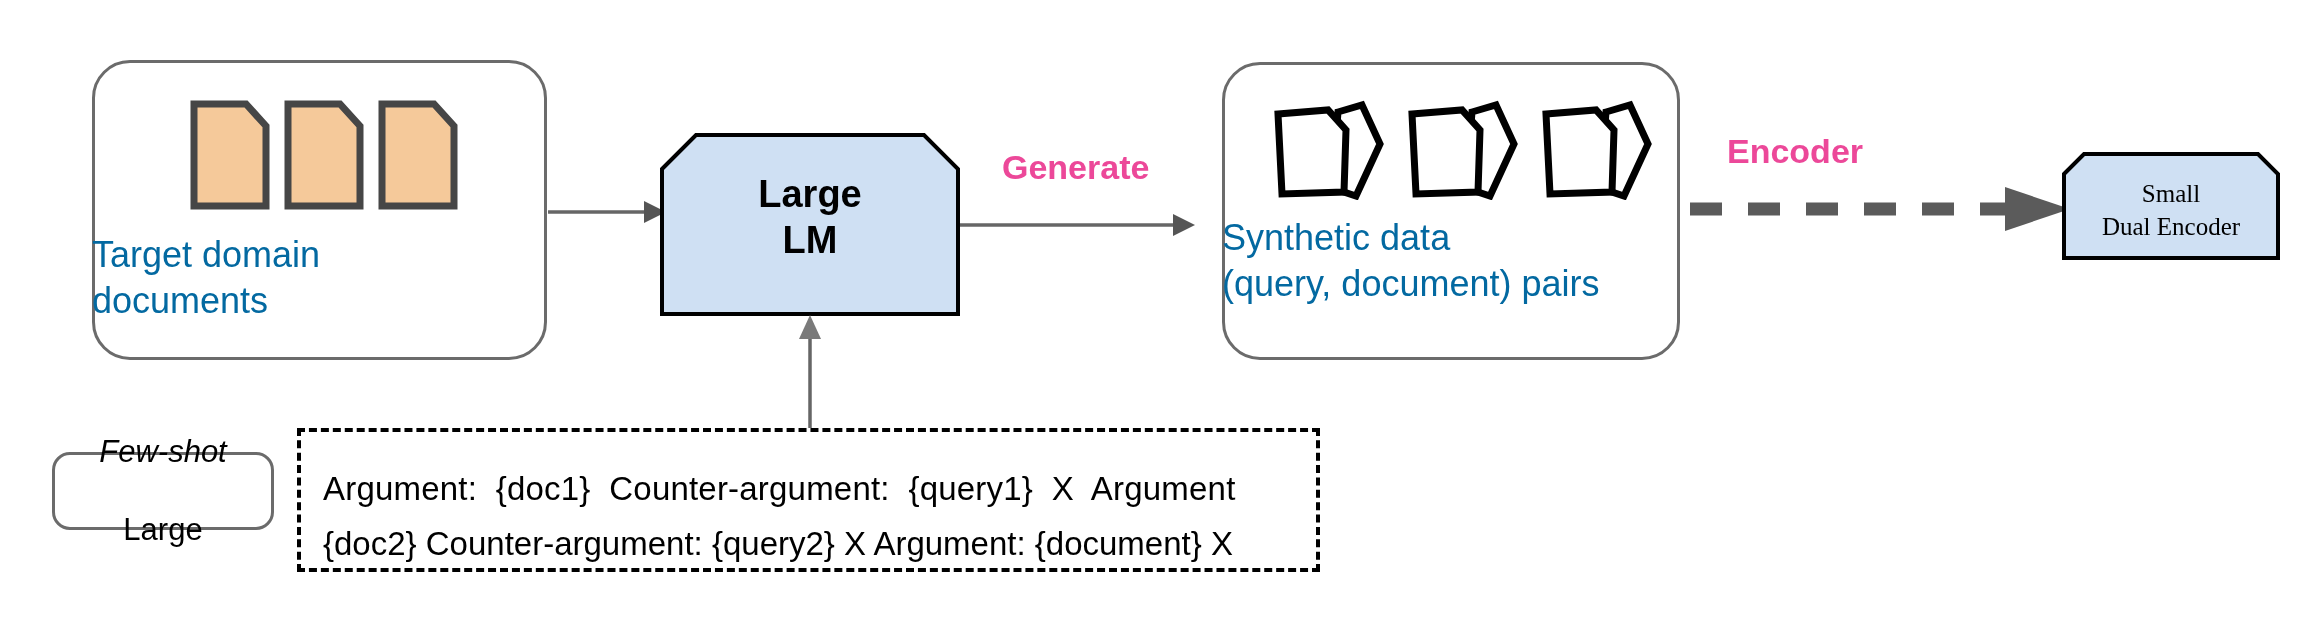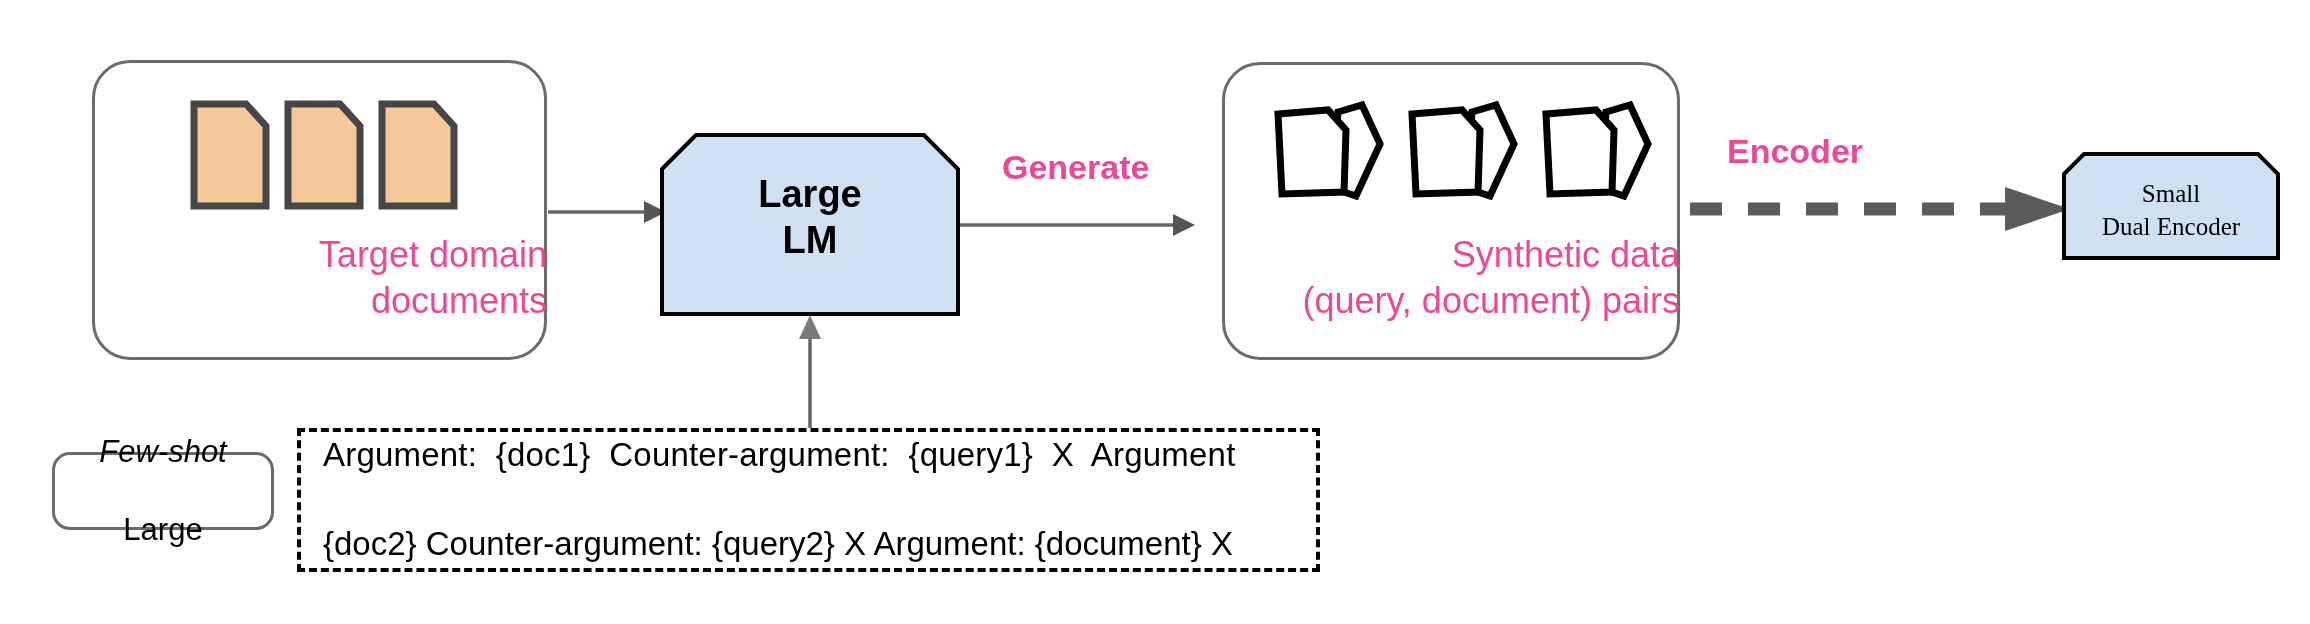"Target domain" .caption { color: #ec4899 -> #0369a1; text-align: right -> left }
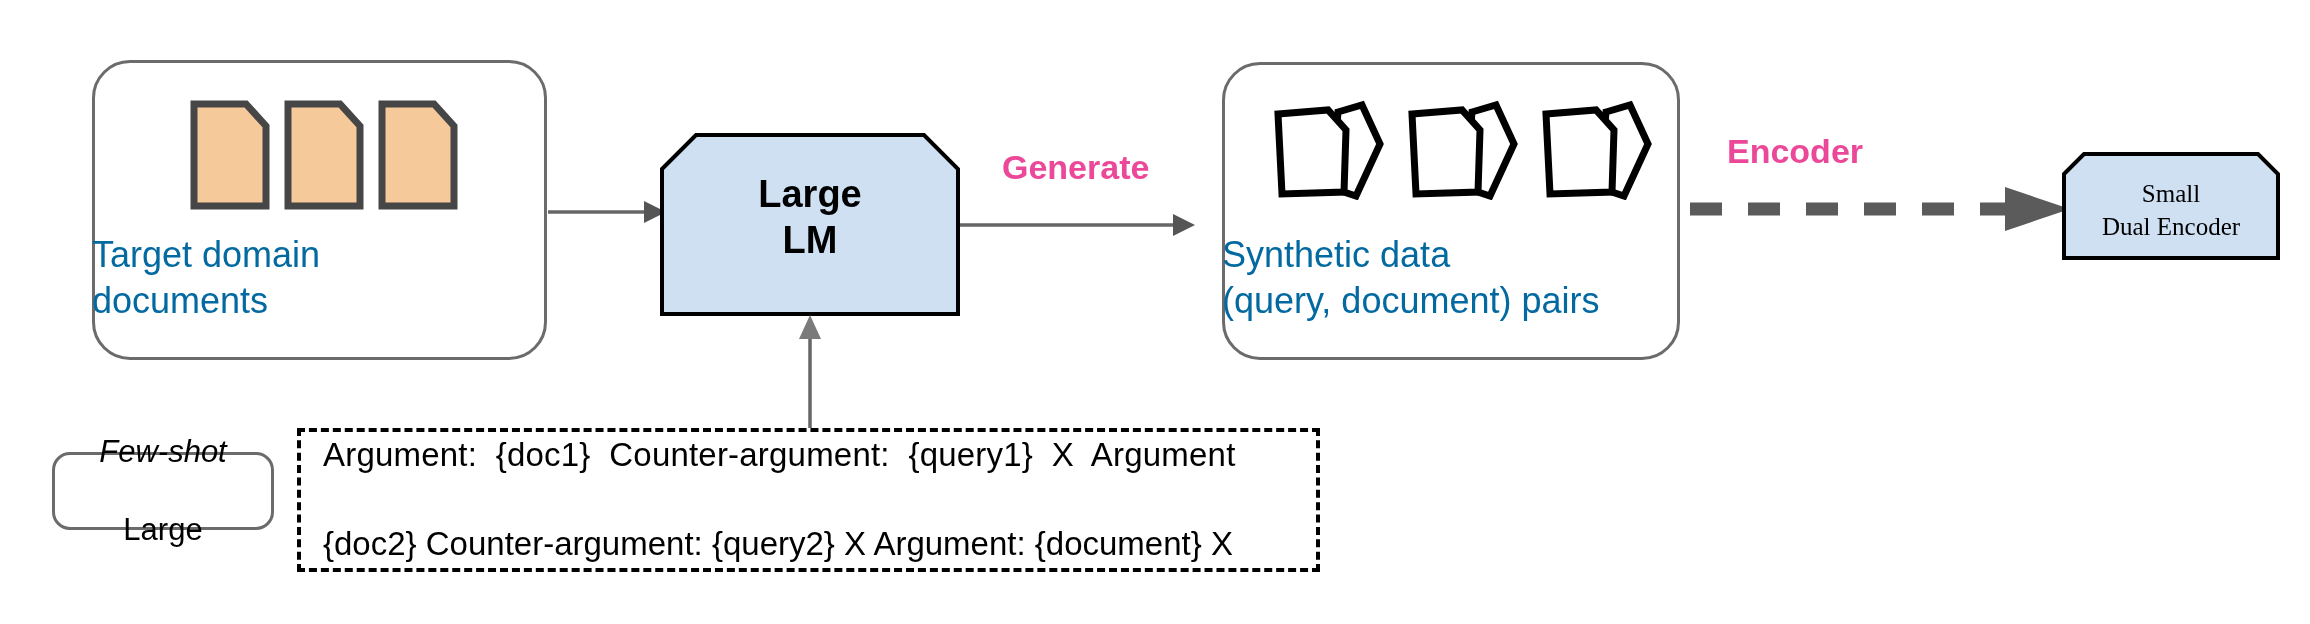"Synthetic data" div.abs { top: 232px -> 215px }
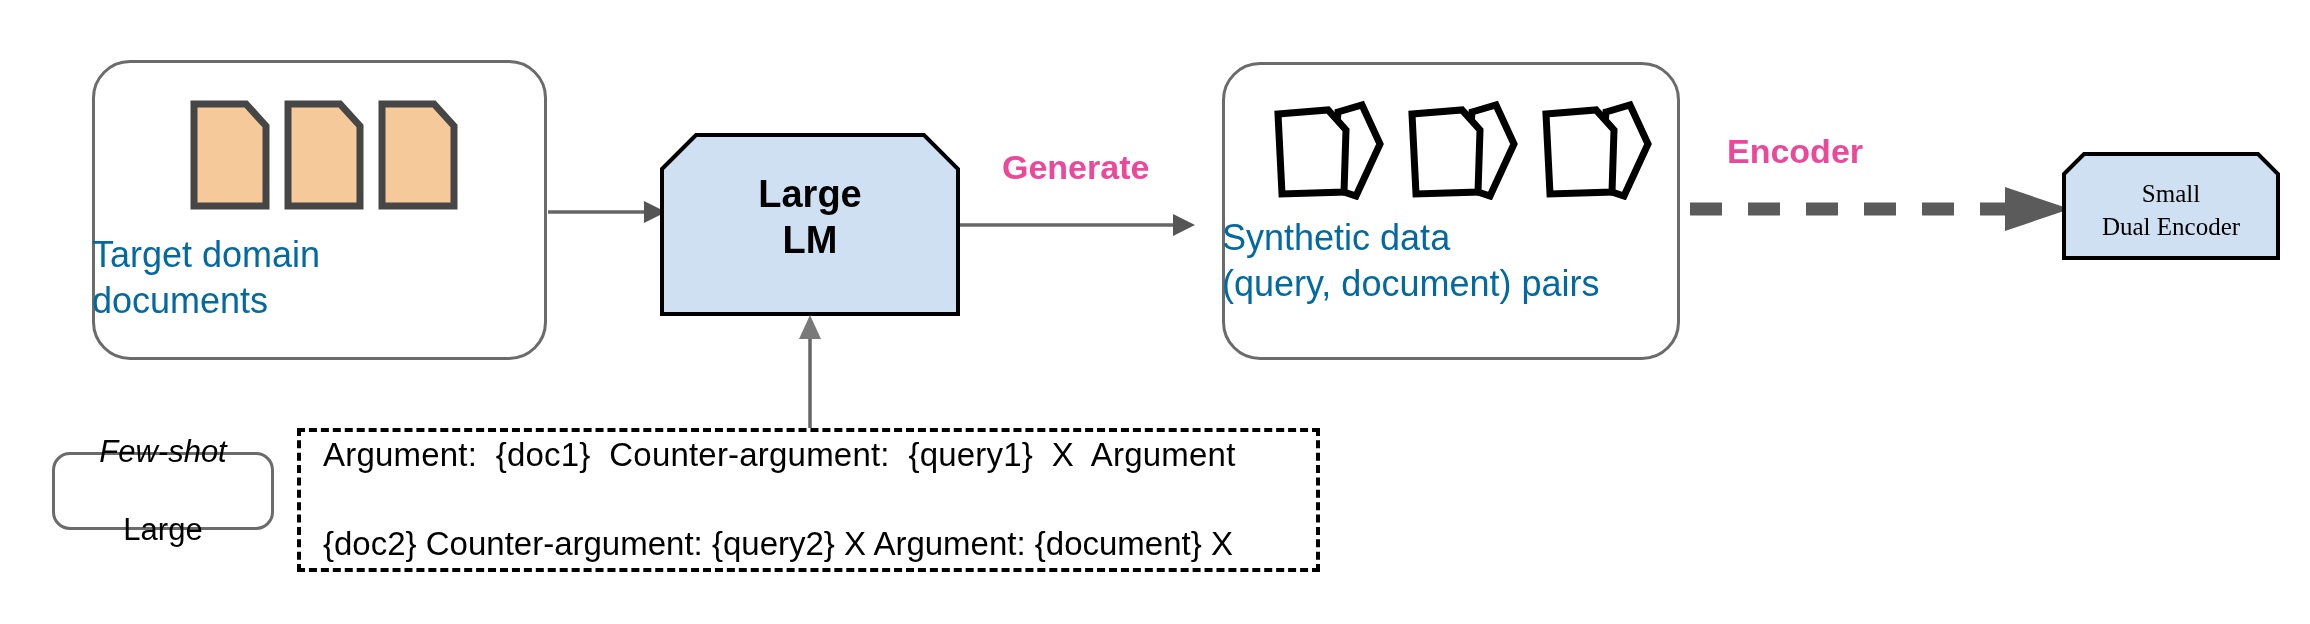"Argument: {doc1} Counter-argument:" .dashed-box { gap: none -> 8px; justify-content: space-between -> flex-end }
